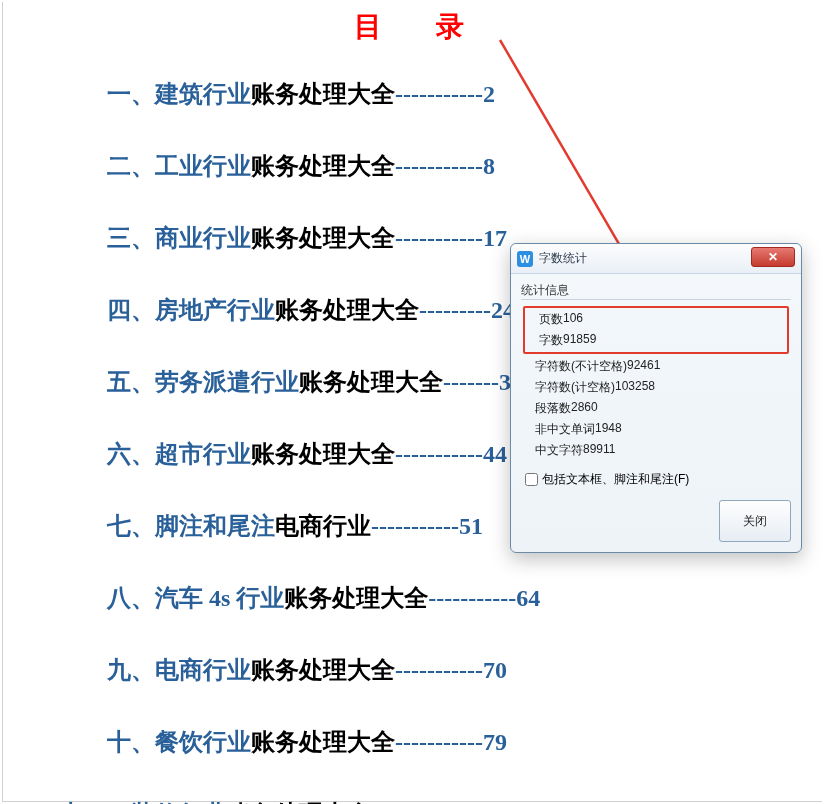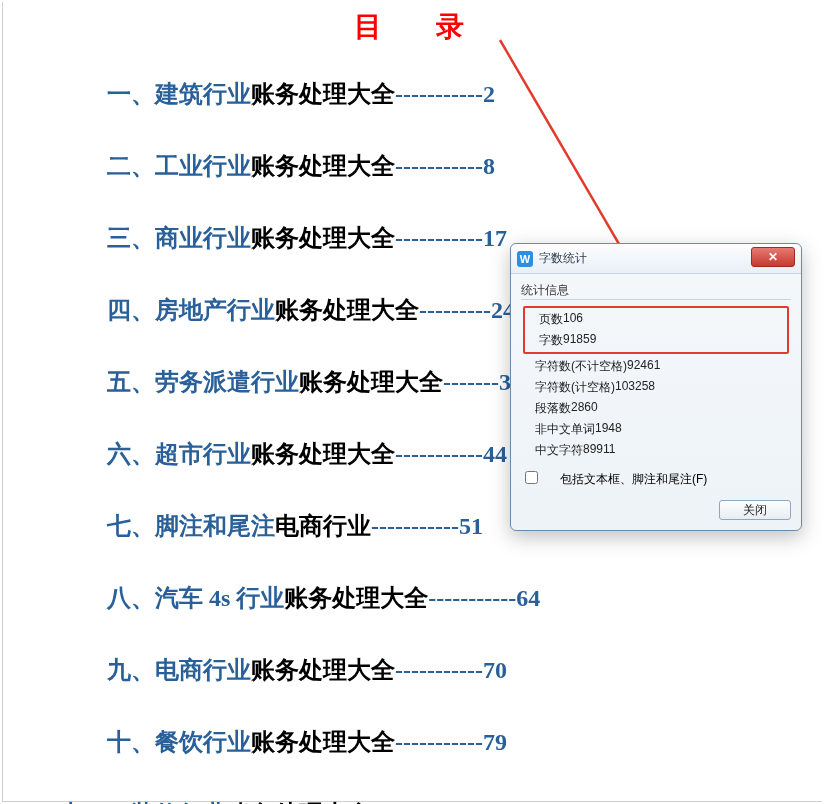"包括文本框、脚注和尾注(F)" .dlg-checkbox { align-items: flex-start -> center; gap: 22px -> 4px }
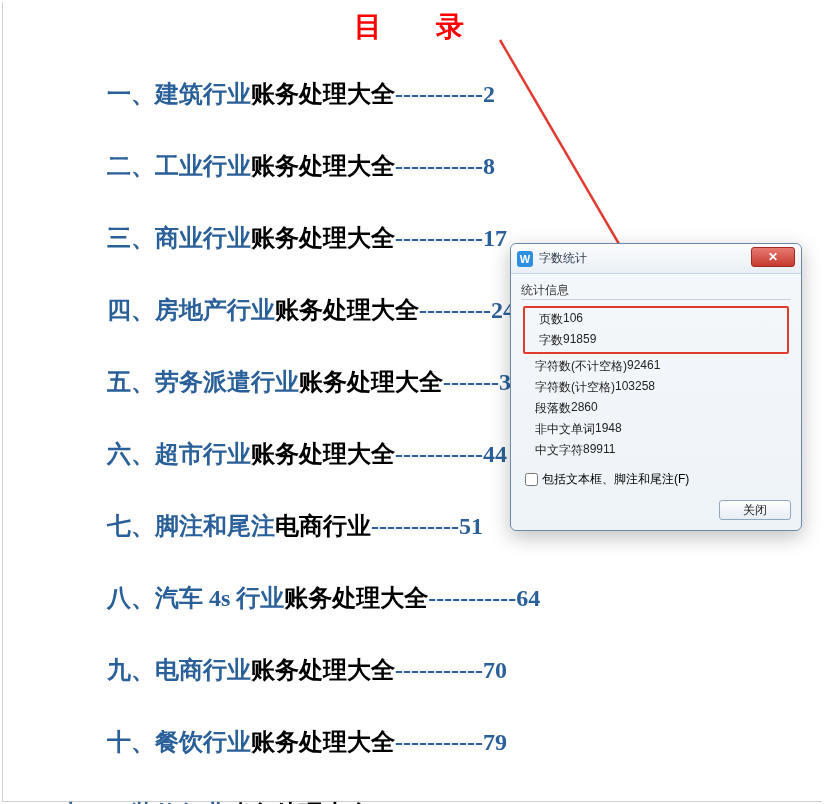"关闭" .dlg-btn { height: 20px -> 42px }
